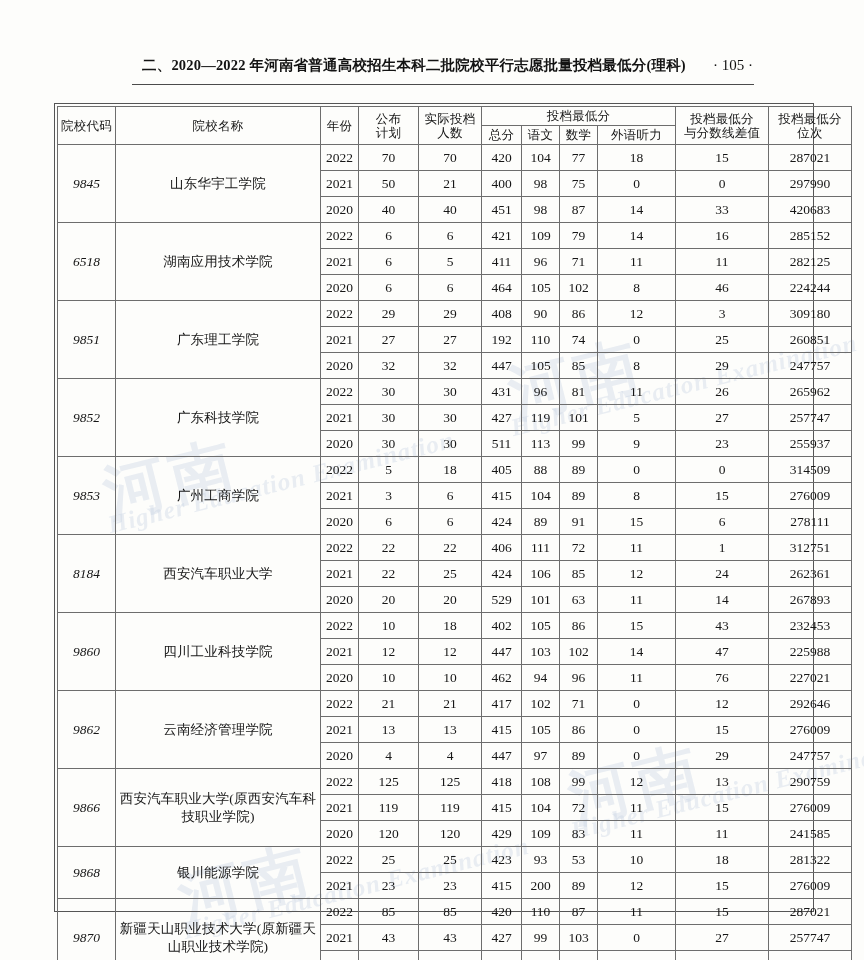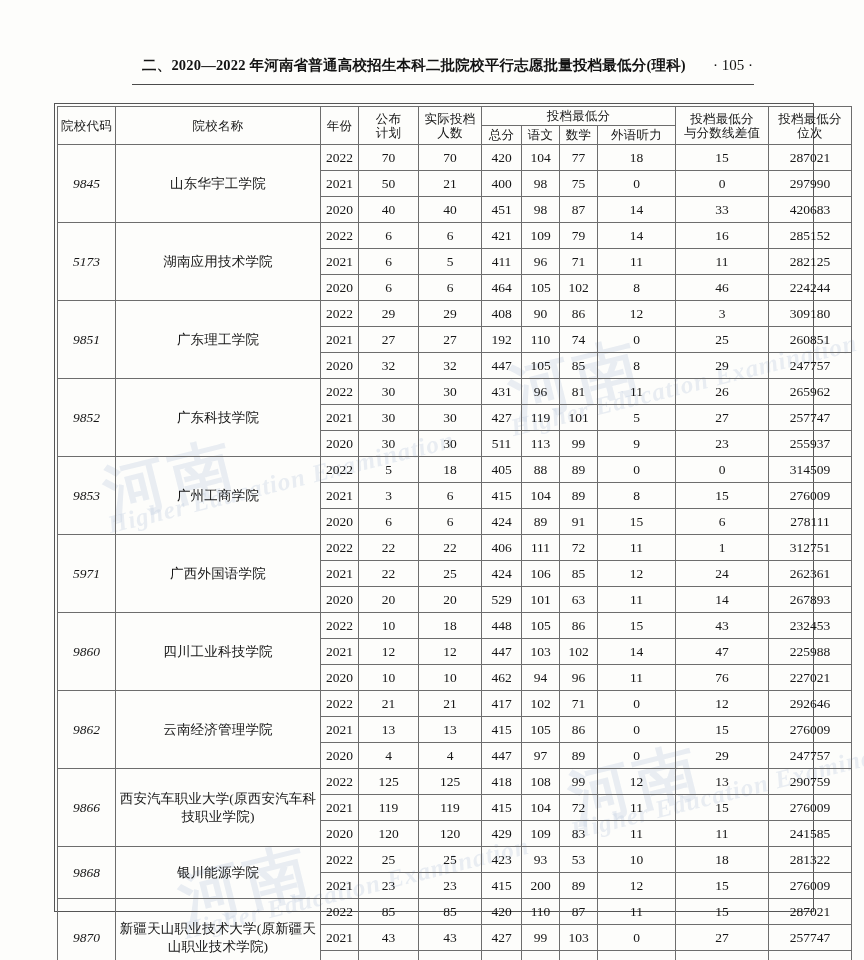"5173" td.c-code { text: 5173 -> 6518 }
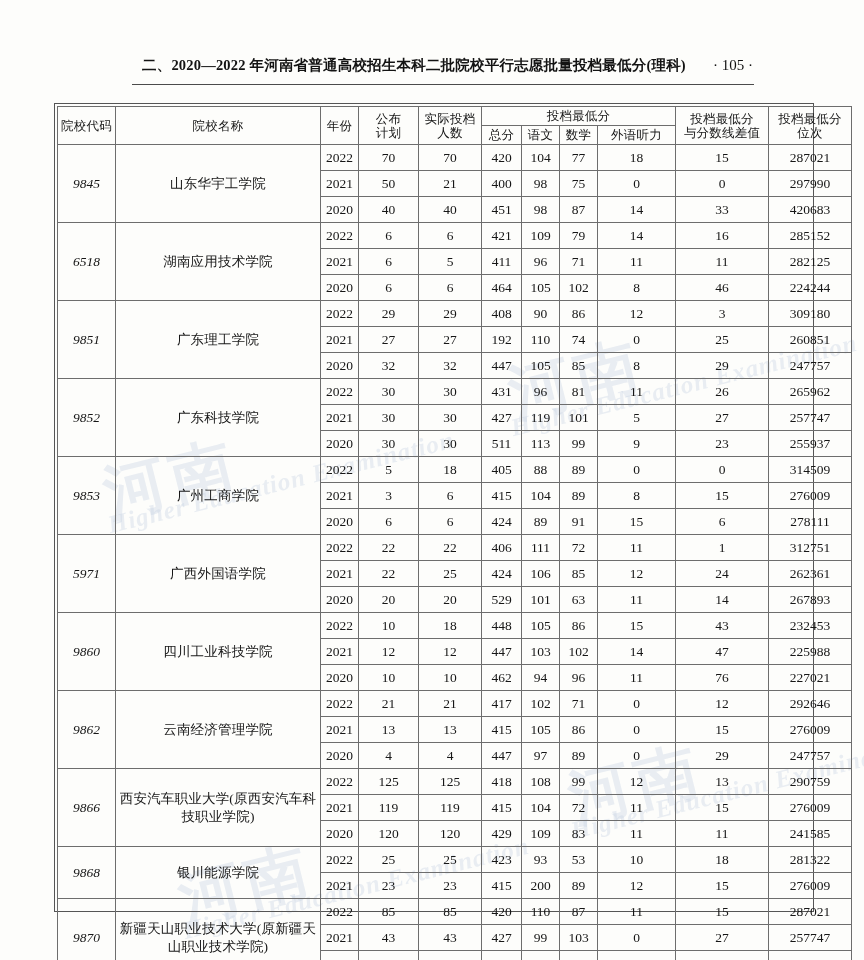"5971" td.c-code { text: 5971 -> 8184 }
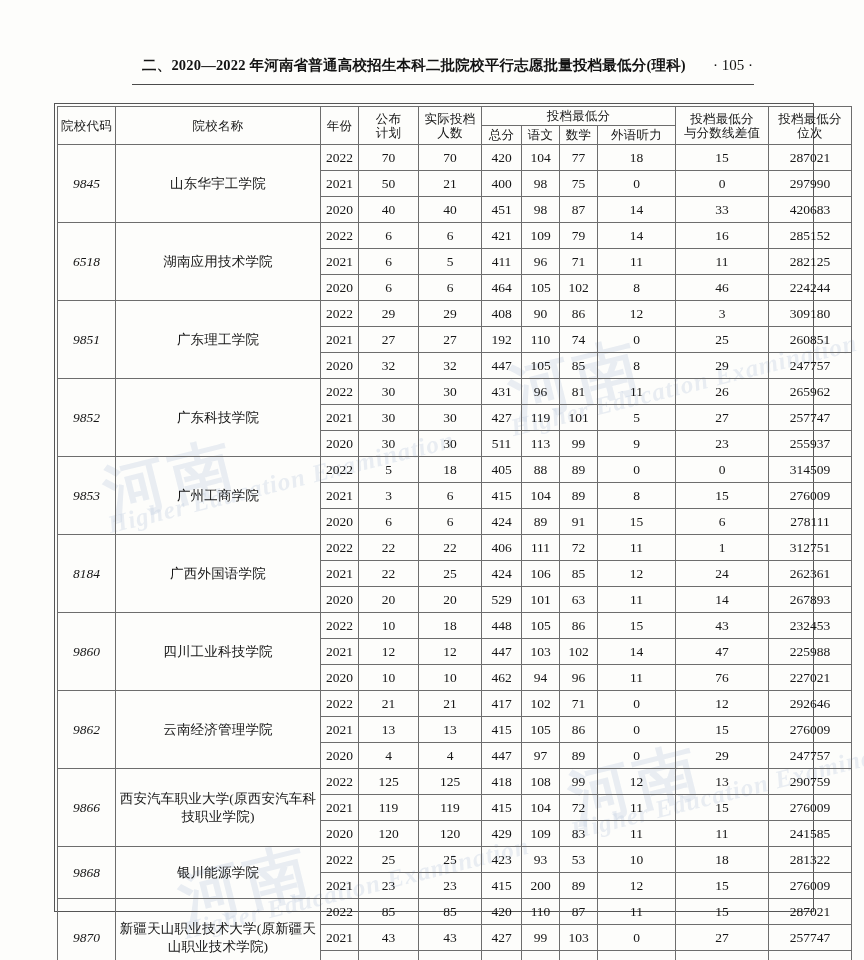"广西外国语学院" td.c-name { text: 广西外国语学院 -> 西安汽车职业大学 }
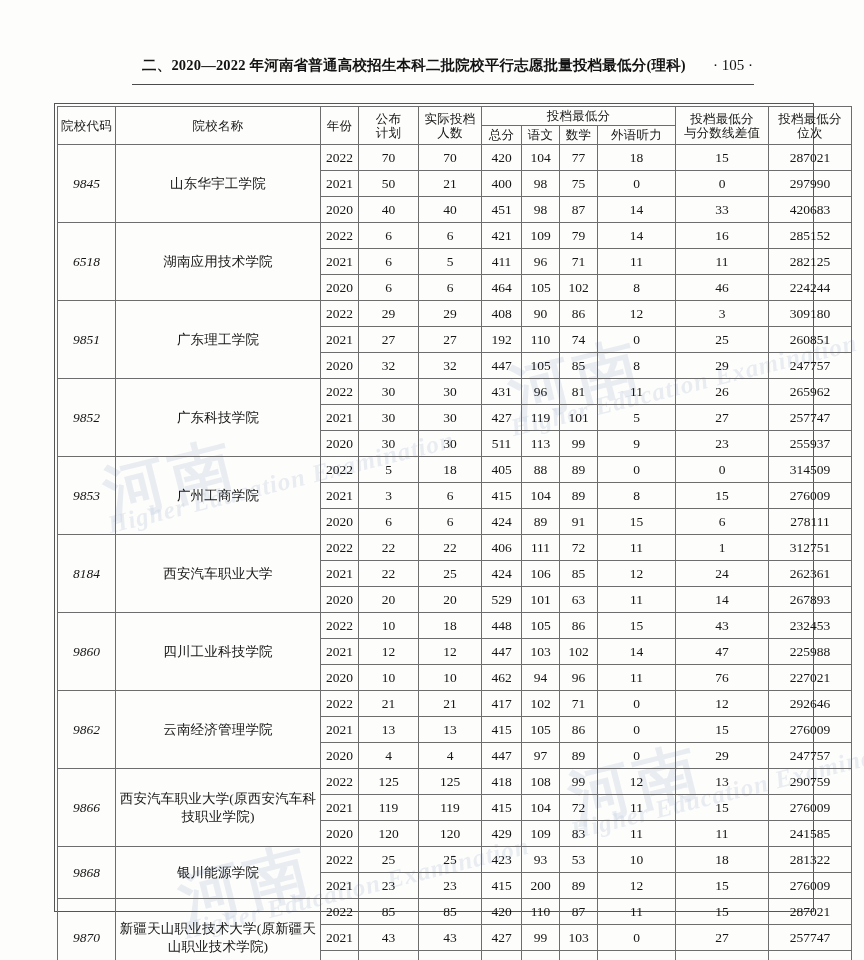"448" td { text: 448 -> 402 }
